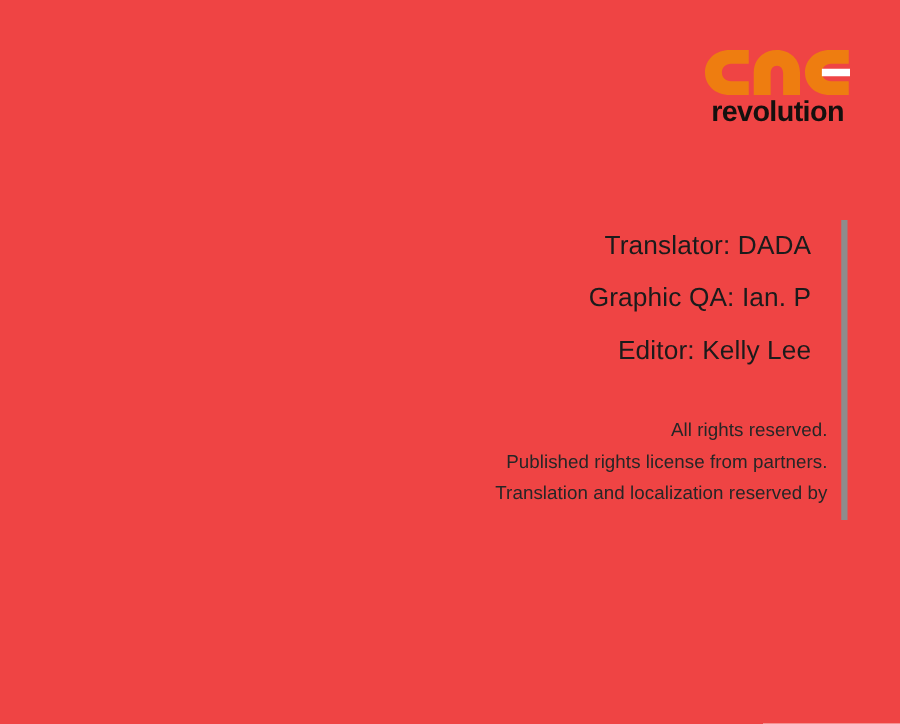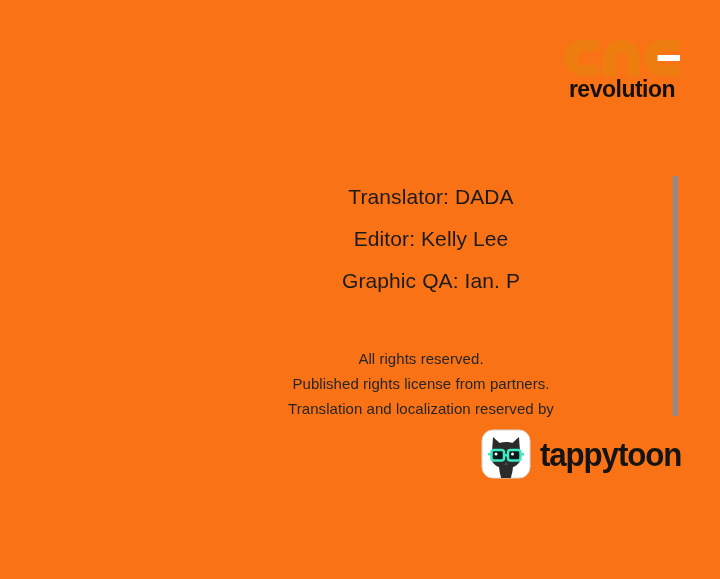"revolution" .page { background: #f97316 -> #ef4444 }
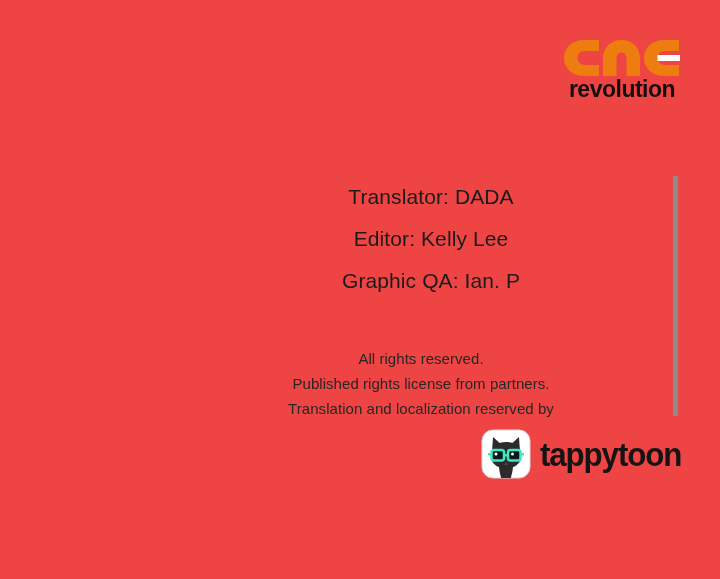"Translator: DADA" .credits { left: 200px -> 187px; text-align: center -> right }
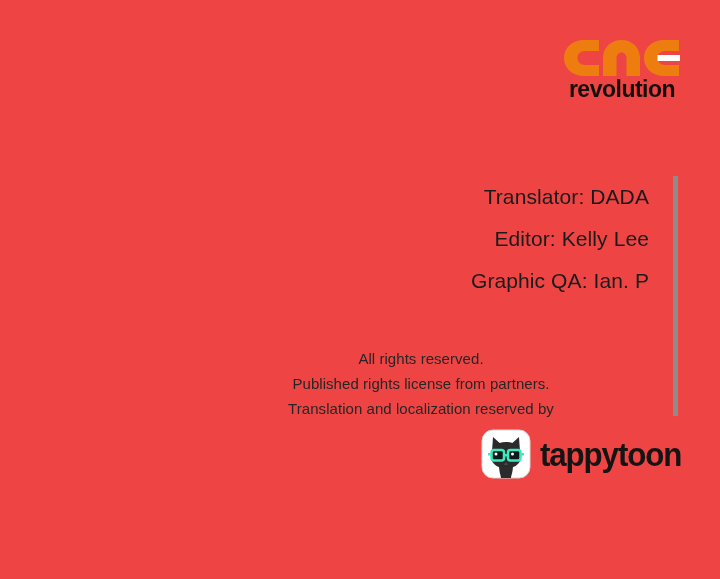"Editor: Kelly Lee" div.credit-line { order: before "Graphic QA: Ian. P" -> after "Graphic QA: Ian. P" }
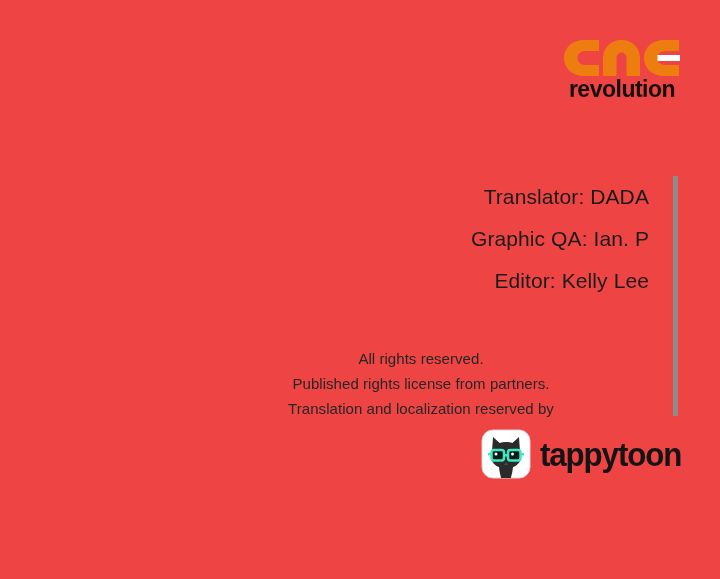"All rights reserved." .legal { text-align: center -> right; top: 346px -> 332px }
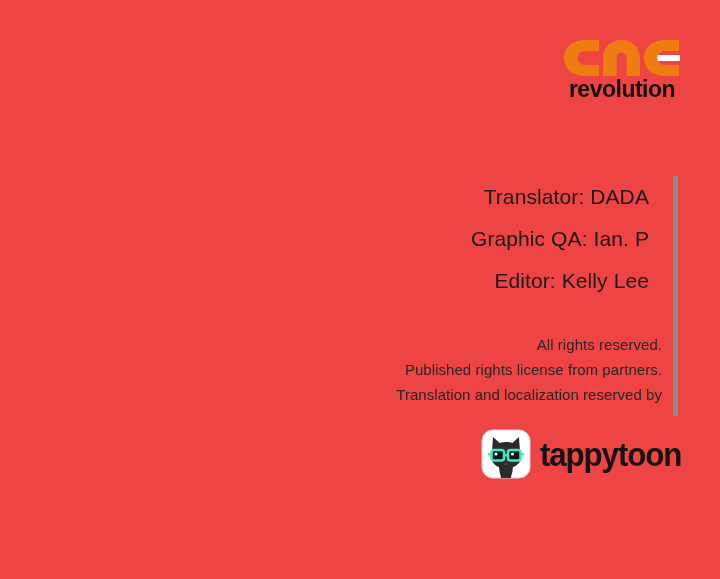"tappytoon" div.tappytoon { html: <div> <svg> <rect></rect> <path></path> <path></path> <path></path> <path></path> <rect></rect> <rect></rect> <rect></rect> <rect></rect> <rect></rect> <circle></circle> <circle></circle> <path></path> </svg> <div>tappytoon</div> </div> -> none }
